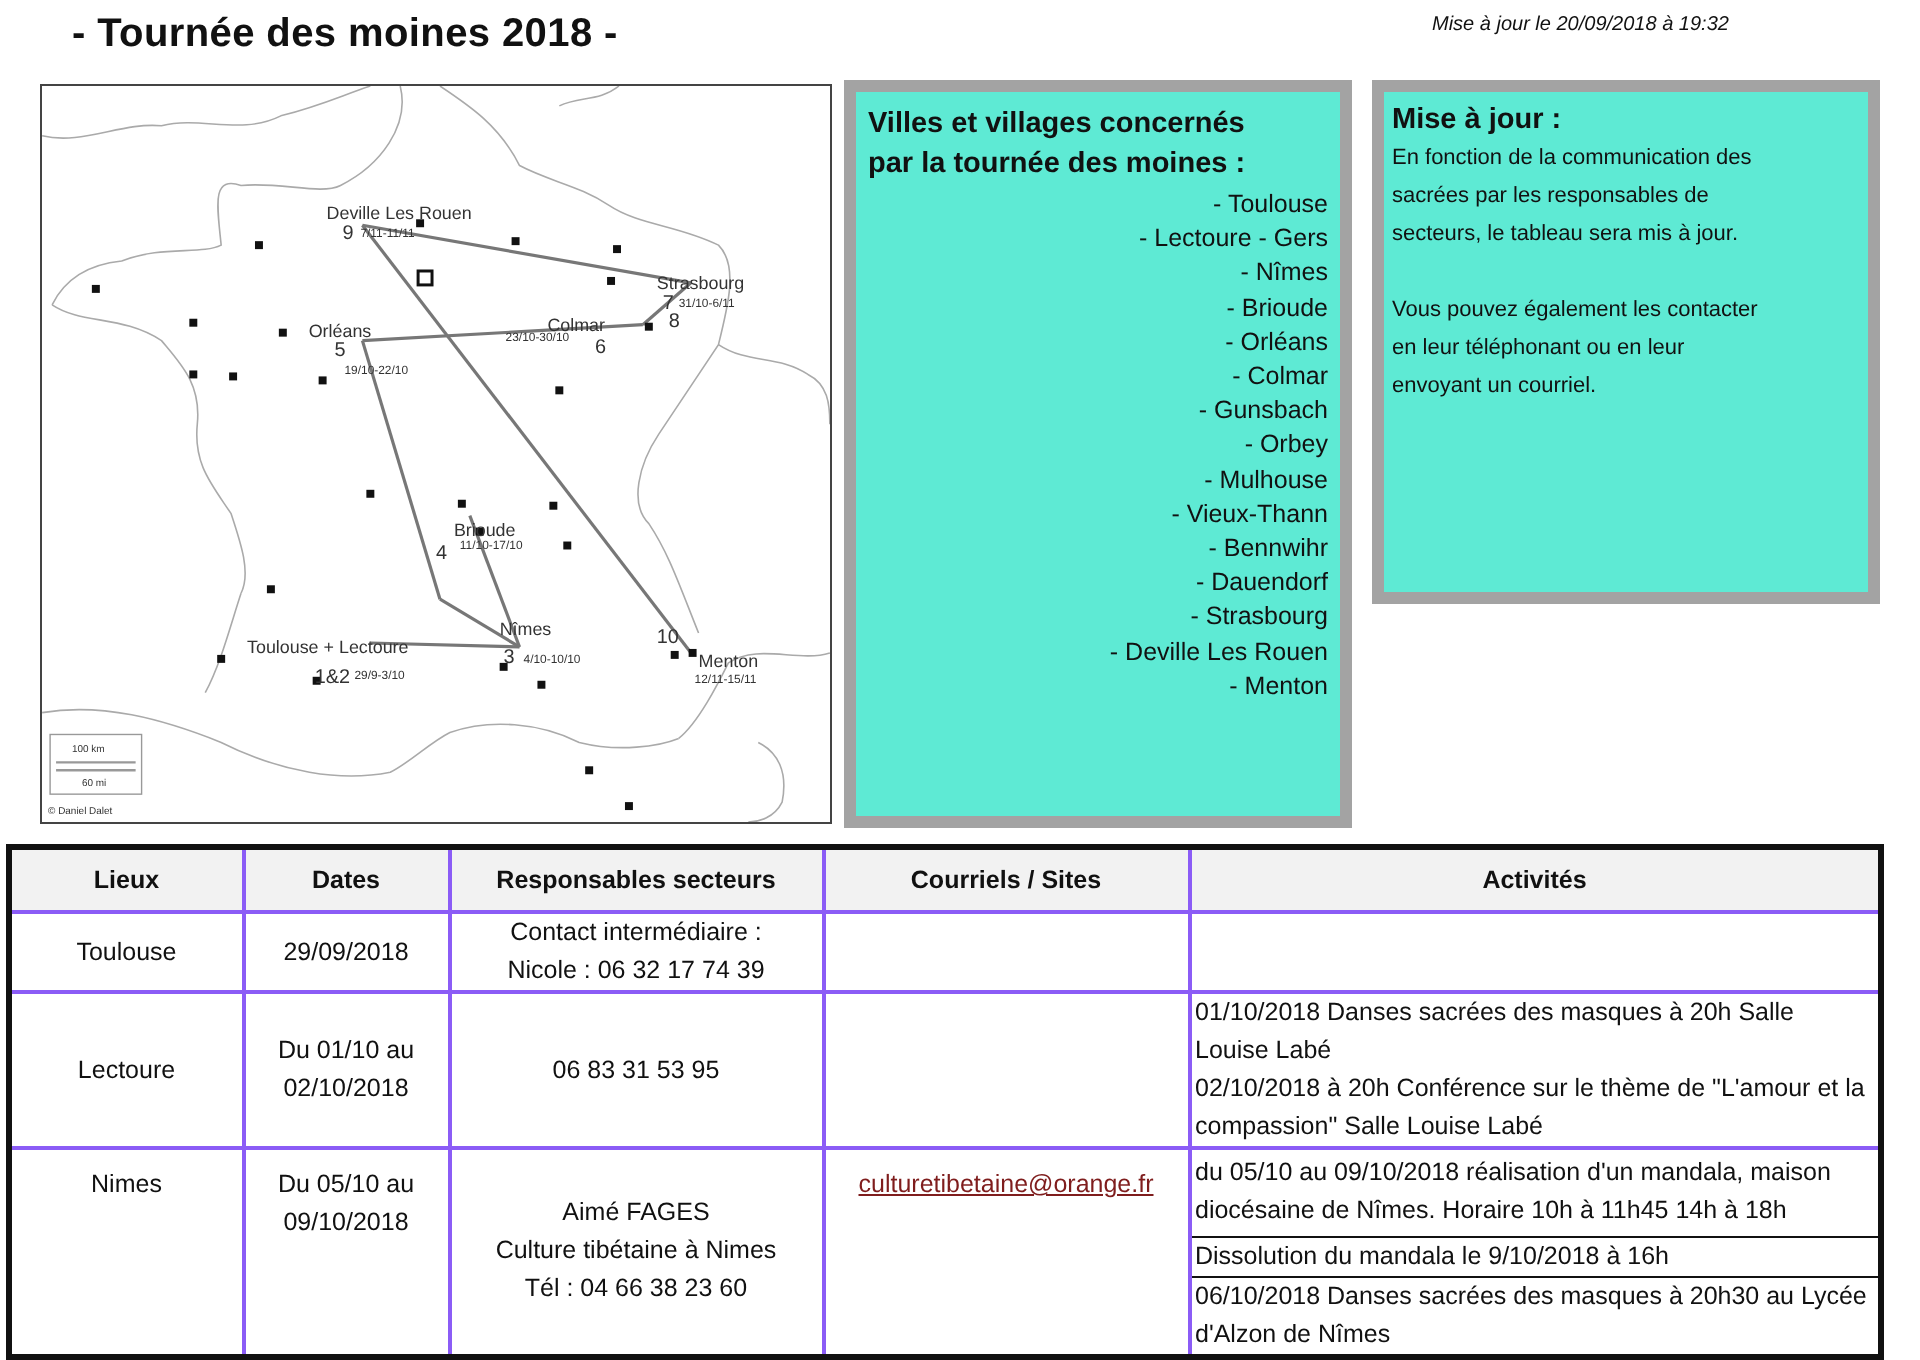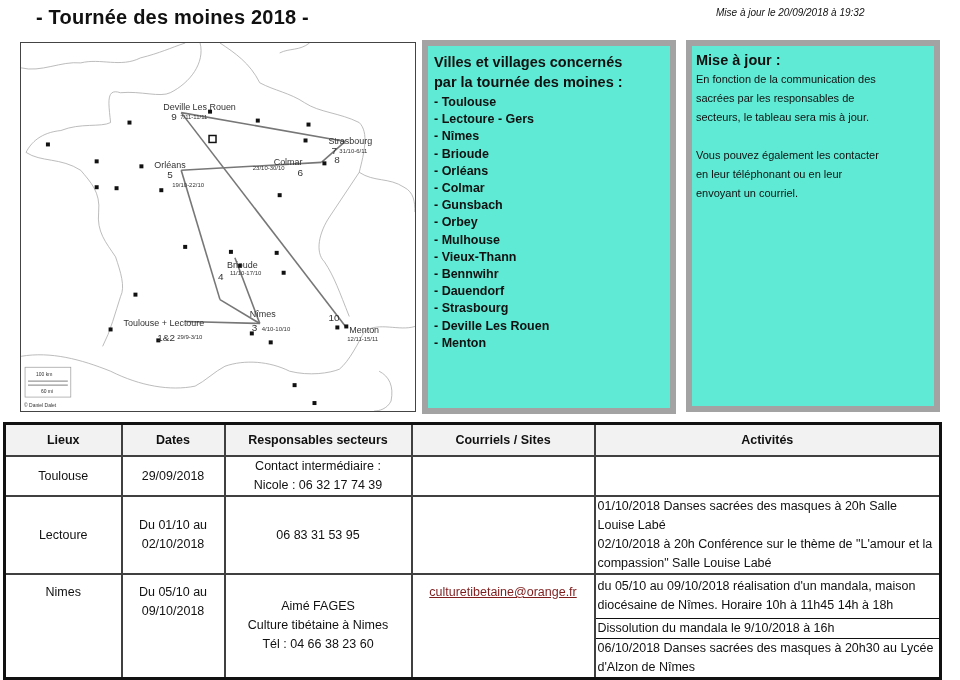"Mise à jour :" .maj { height: 372px -> 262px }
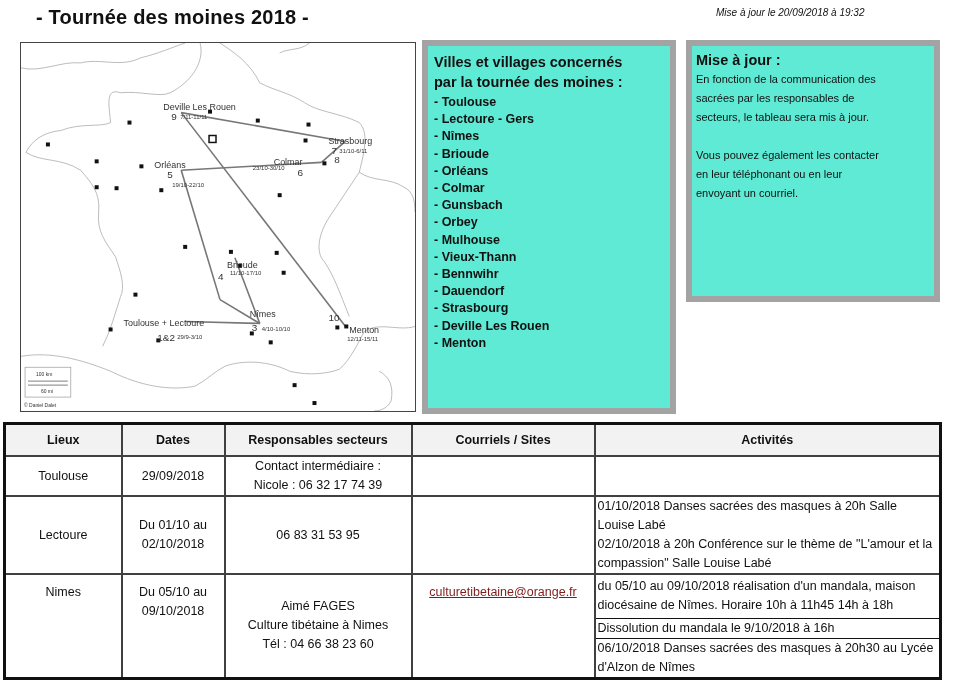"- Toulouse" .villes li { font-weight: bold -> normal; text-align: none -> right }
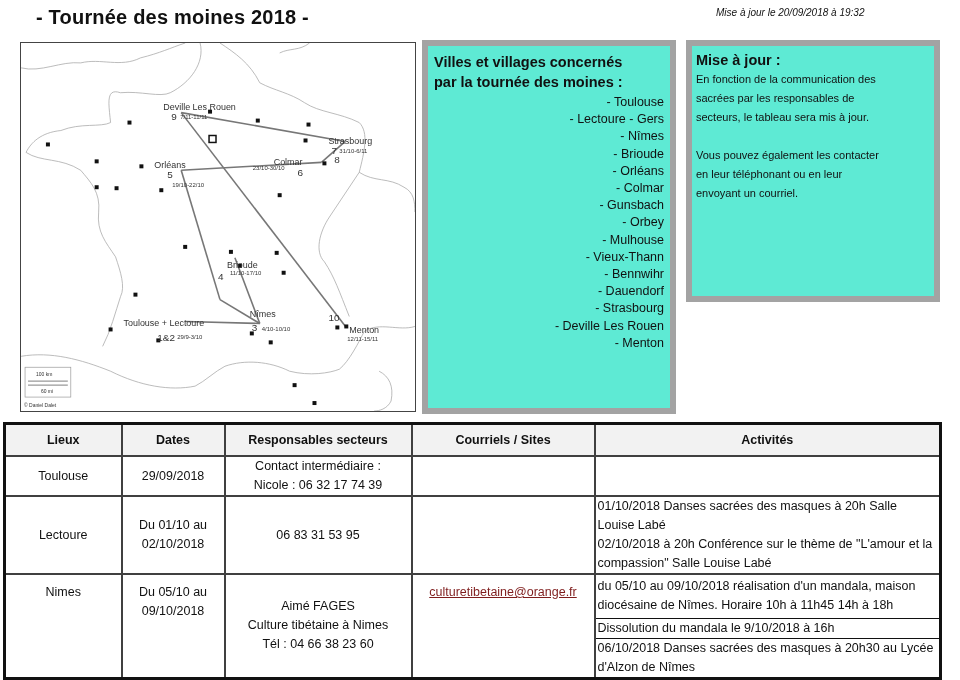"Lieux" th, td { border: 2px solid #404040 -> 2px solid #8b5cf6 }
